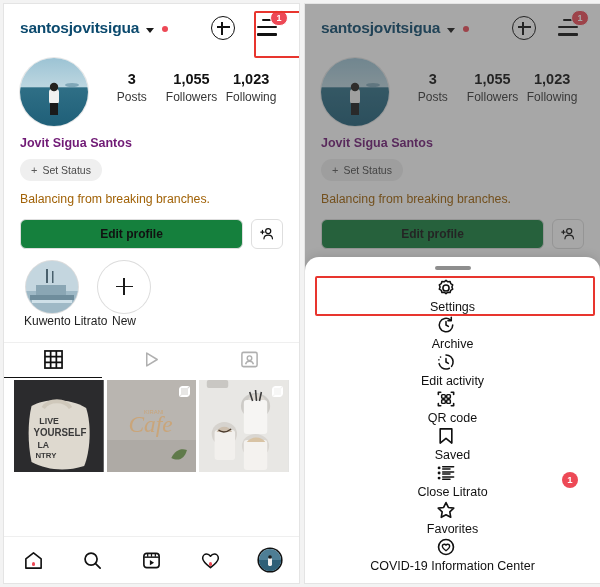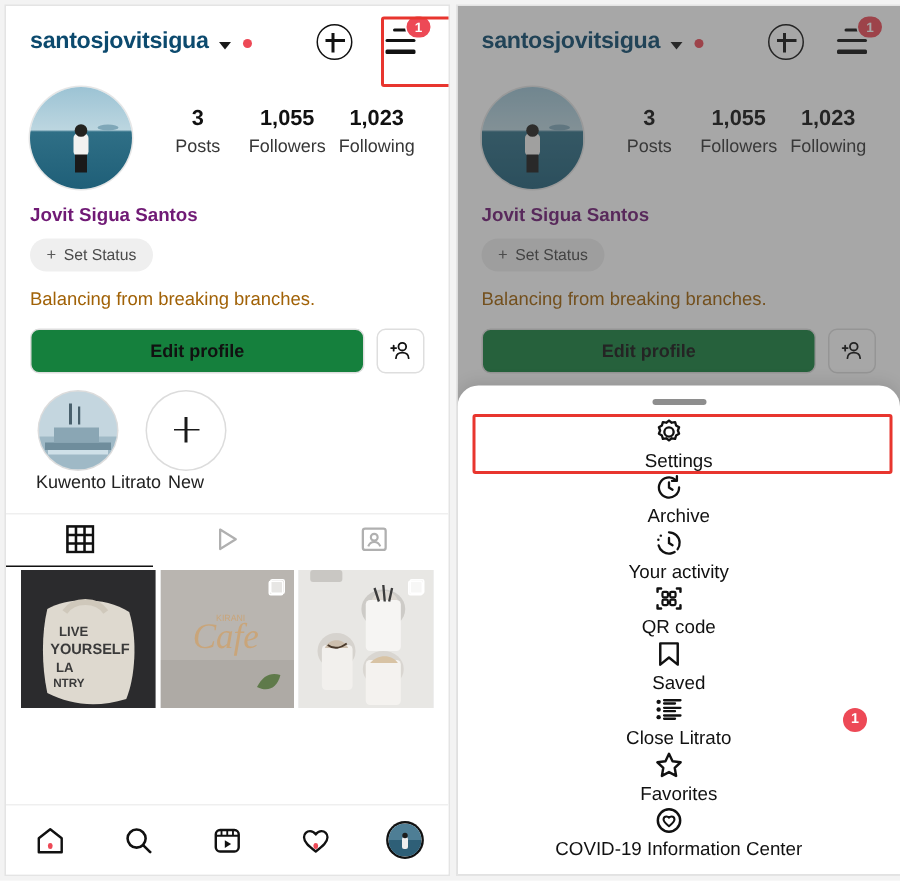"Your activity" span.mlabel { text: Your -> Edit }
